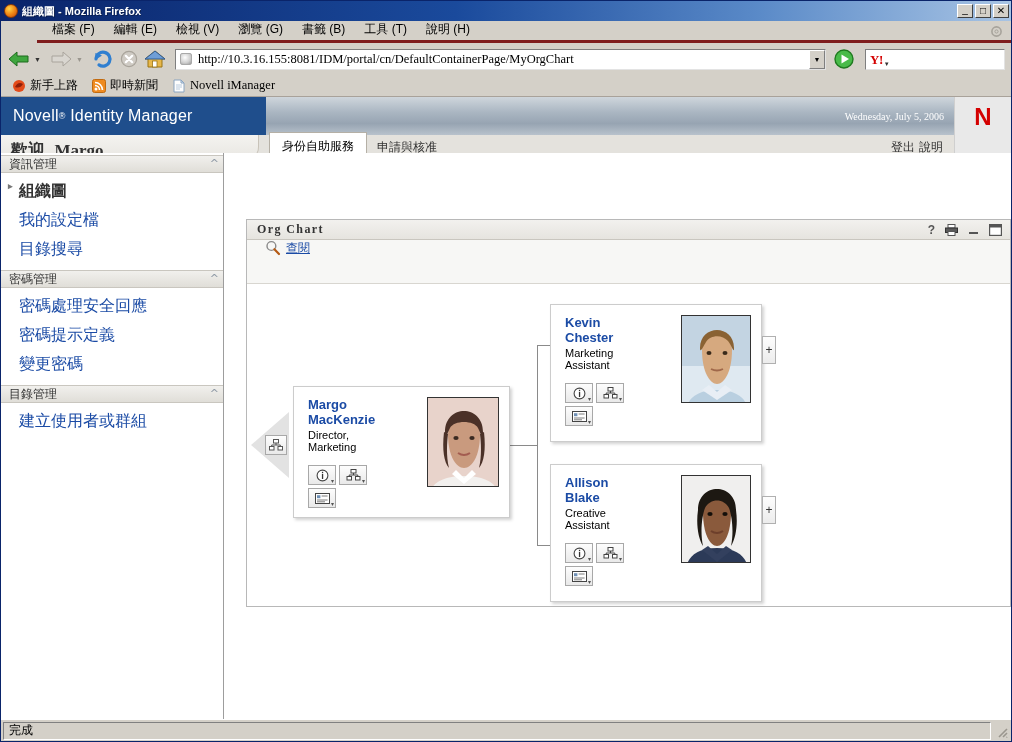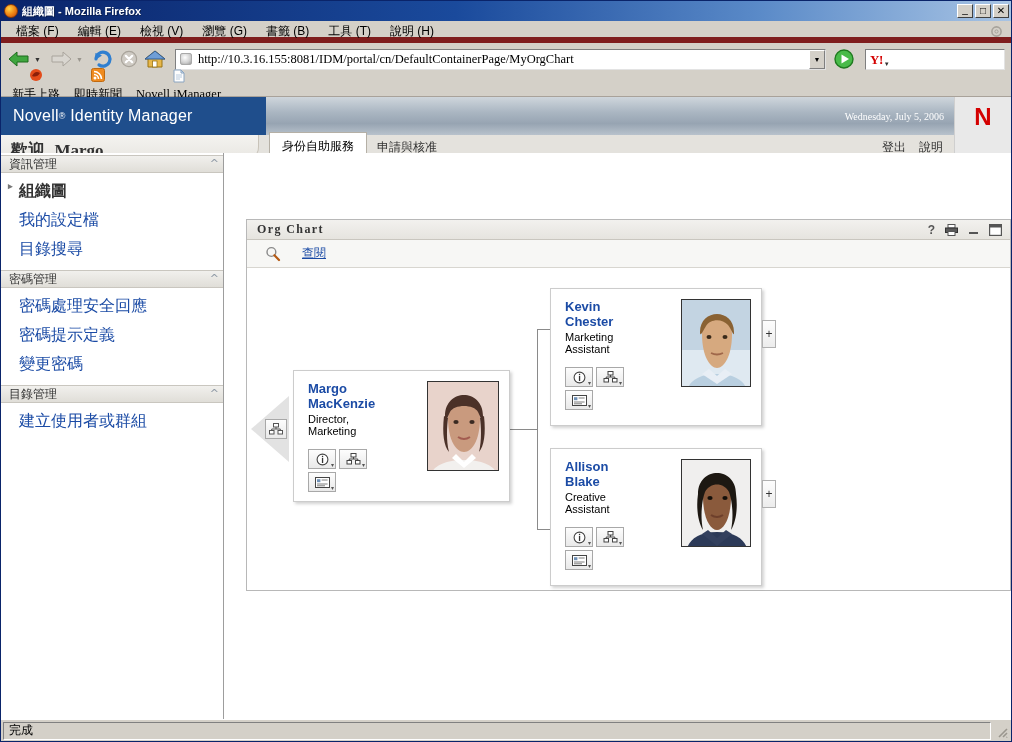"檔案 (F)" #menubar { align-items: flex-start -> flex-end; border-bottom: 6px solid #7f1d1d -> 3px solid #7f1d1d; margin-left: none -> 36px }
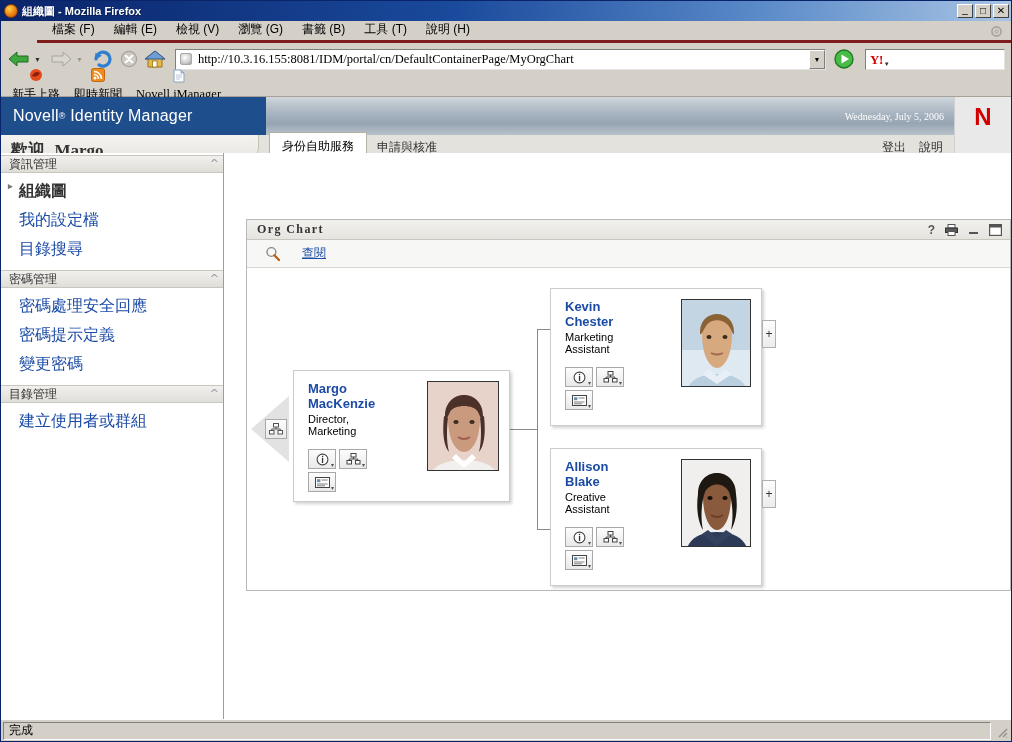"新手上路" .bmk { flex-direction: column -> none }
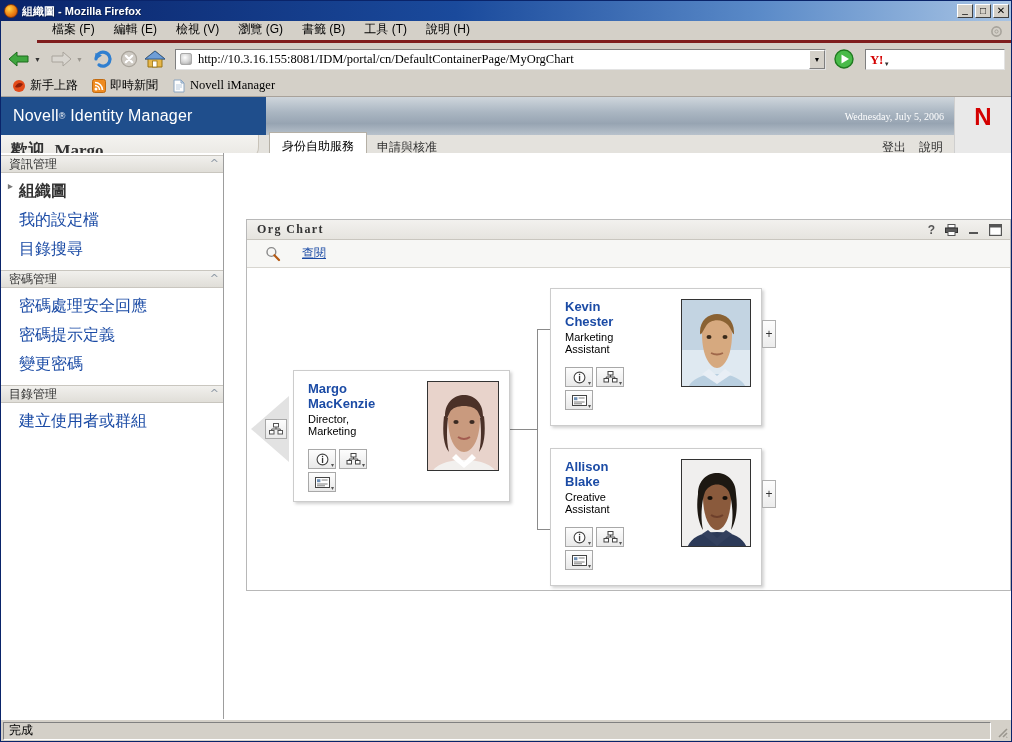"登出" #tabrow .hdrlinks { gap: 13px -> 4px }
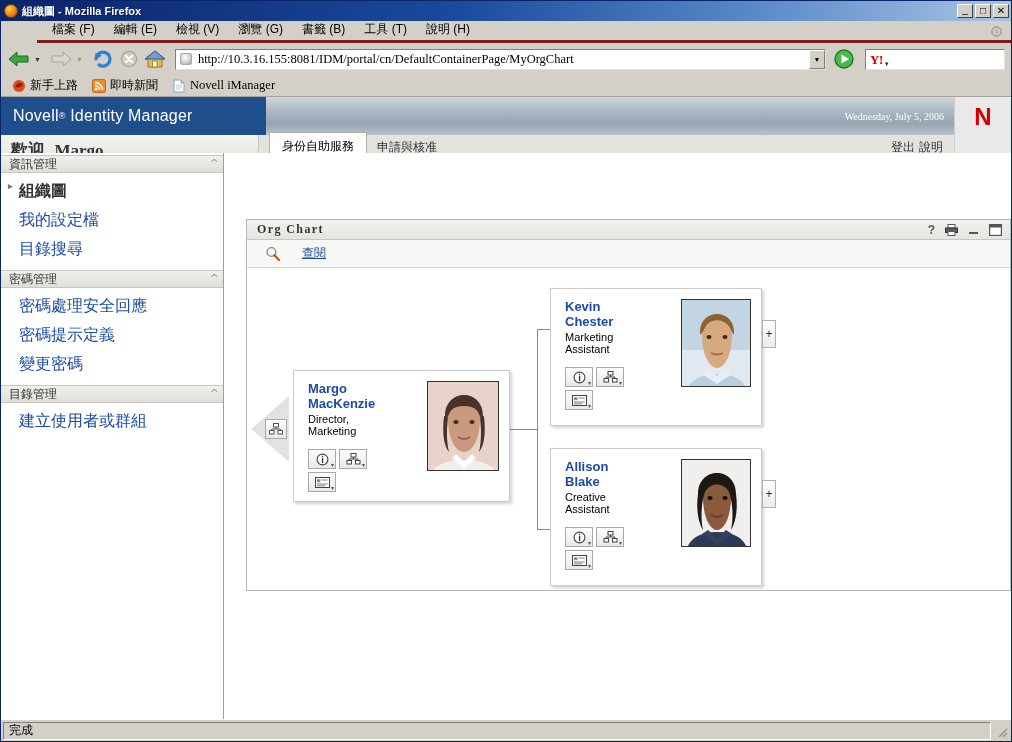"查閱" .portlet-tools { align-items: center -> flex-start; gap: 21px -> 5px; height: 28px -> 44px }
